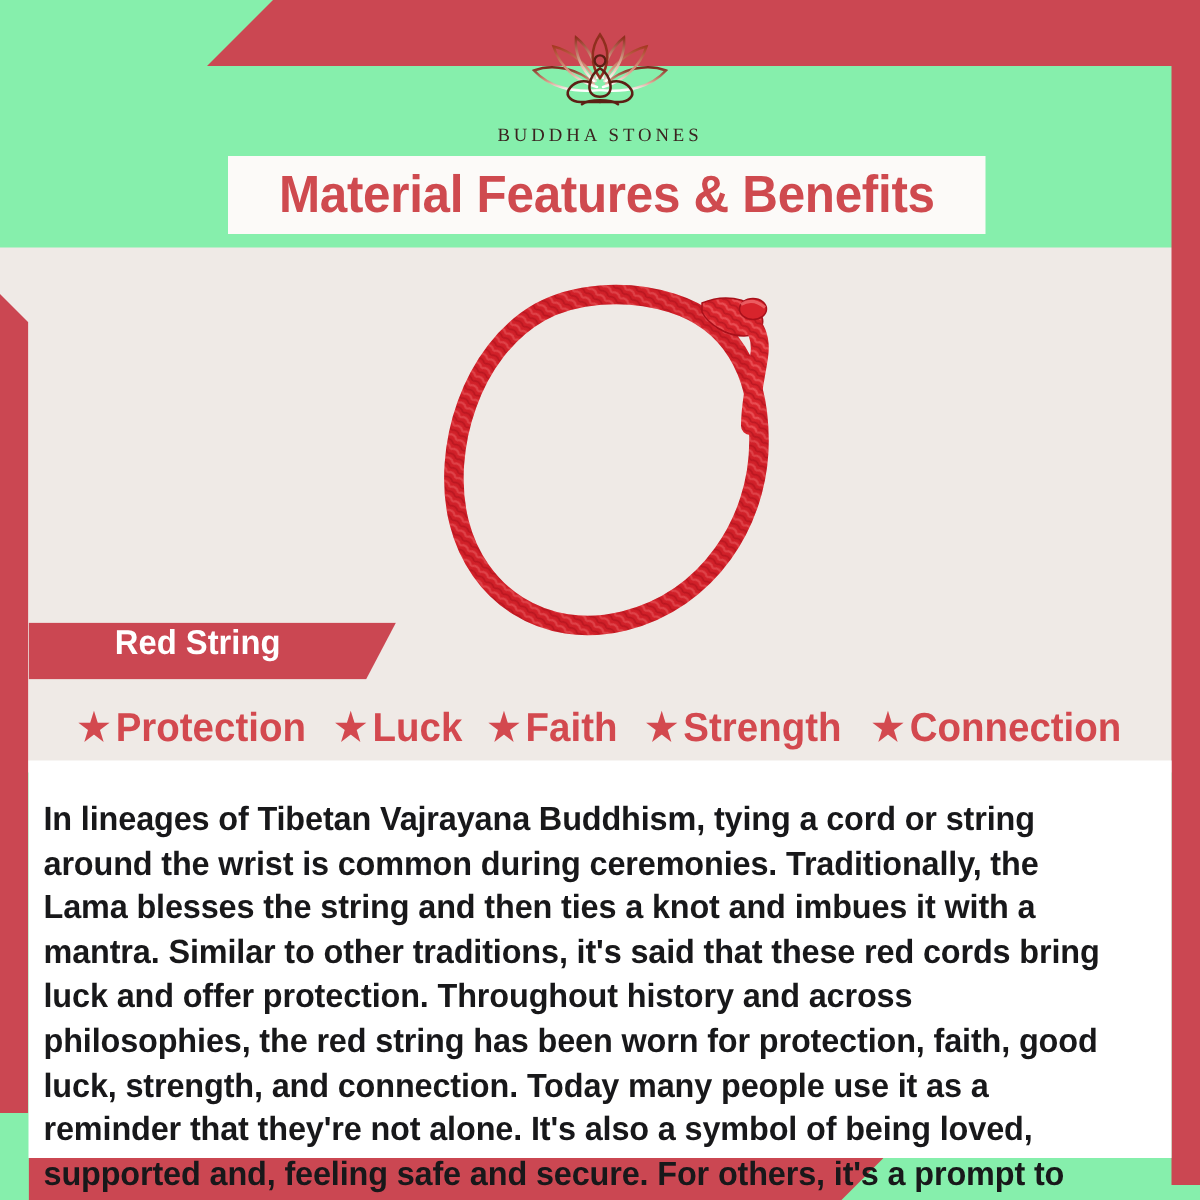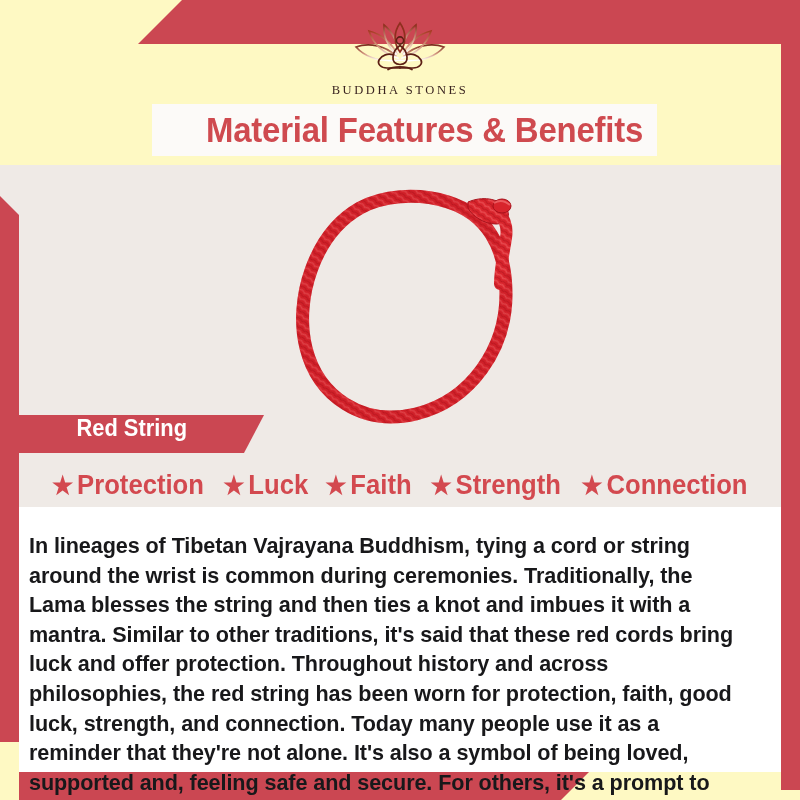"BUDDHA STONES" #poster { background: #fef9c3 -> #86efac }
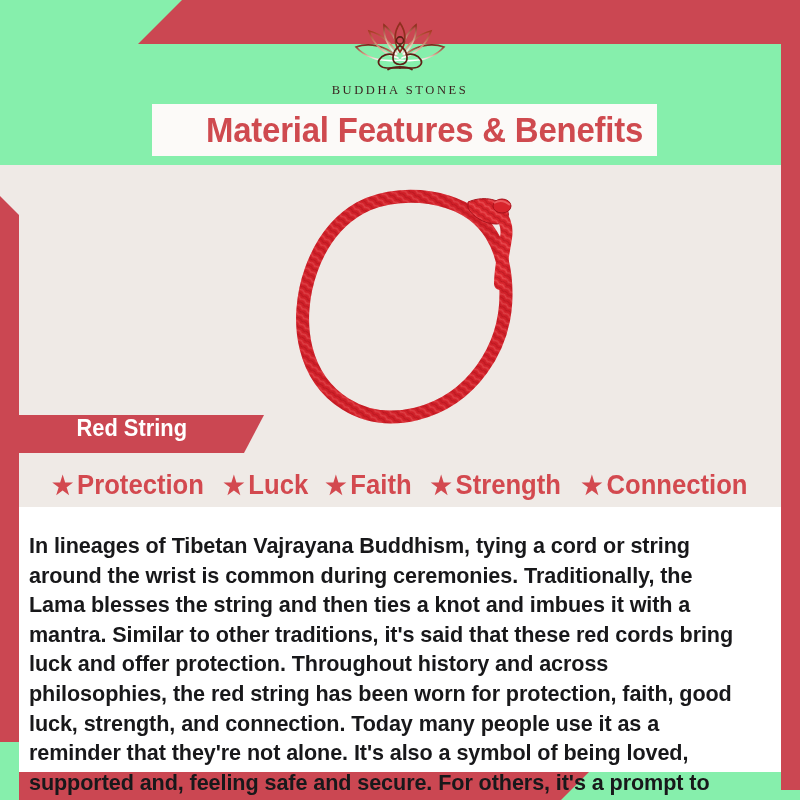"Material Features & Benefits" .title-band { justify-content: flex-end -> center }
